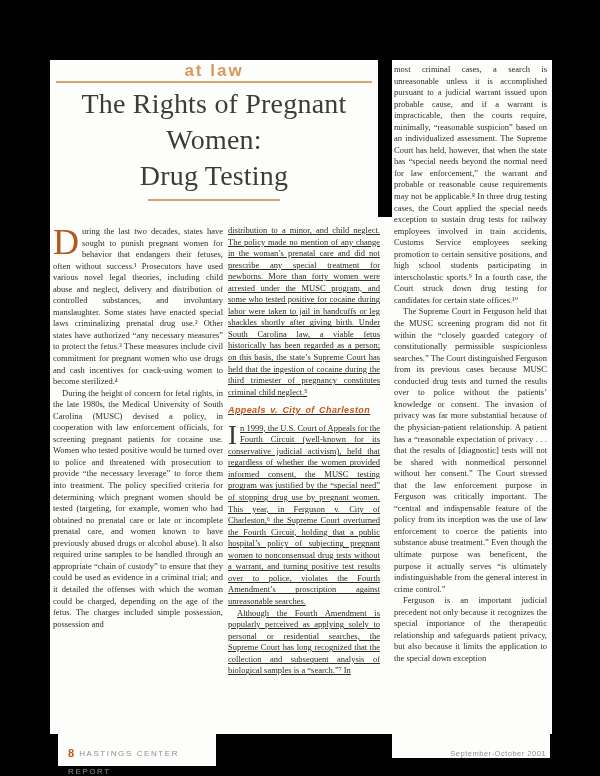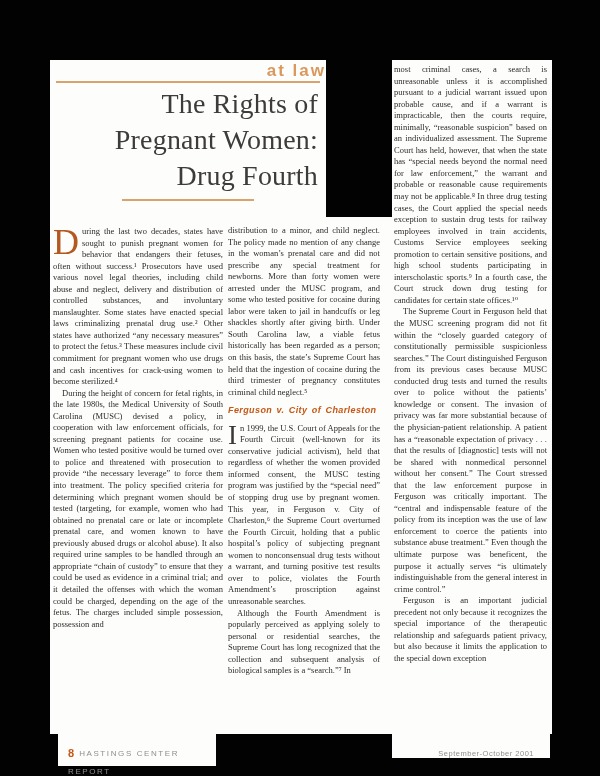"at law" .title-block { text-align: right -> center; width: 276px -> 328px }
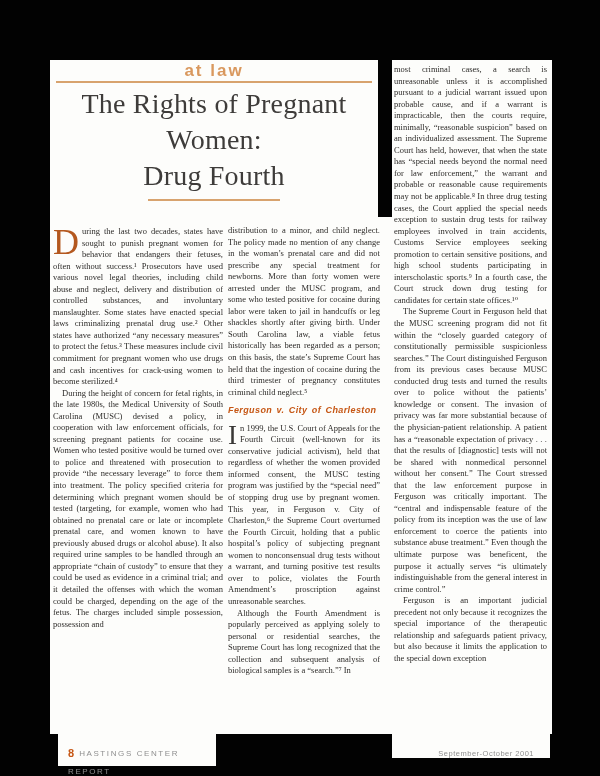"Drug Fourth" div { text: Fourth -> Testing }
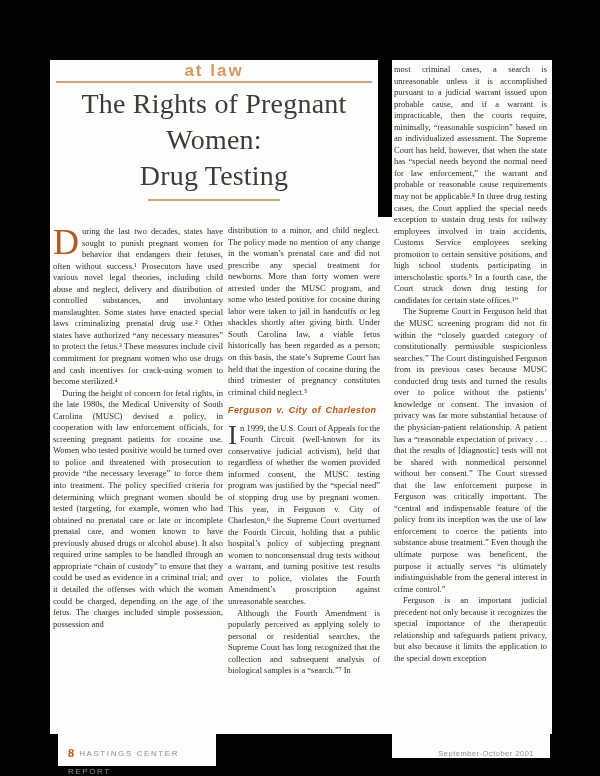"distribution to a minor, and" .col2 { text-decoration: none -> underline }
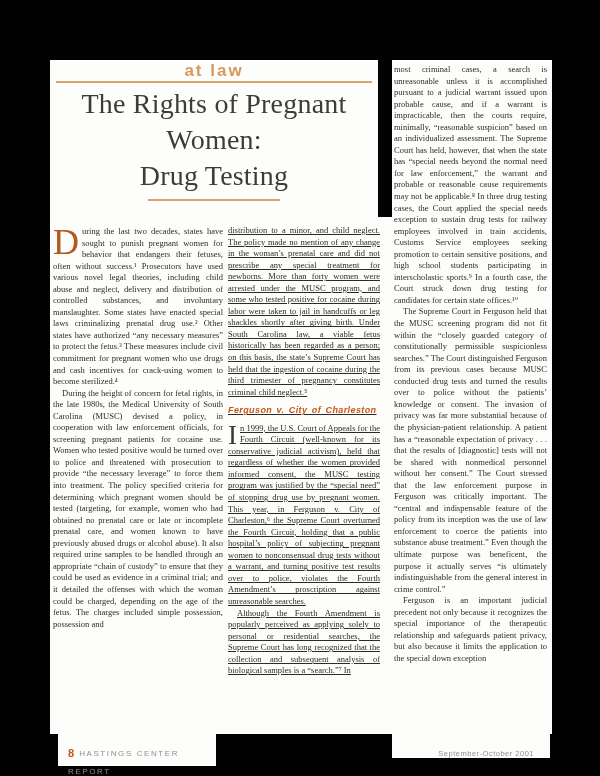"Ferguson v. City of Charleston" p.case-heading { text: Ferguson -> Appeals }
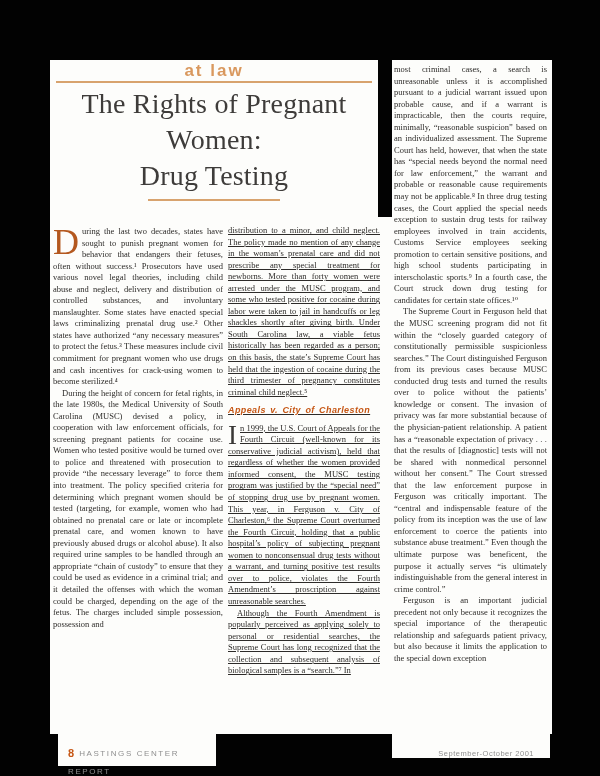"September-October 2001" .footer-right { padding: 8px 16px 0 0 -> 8px 4px 0 0 }
